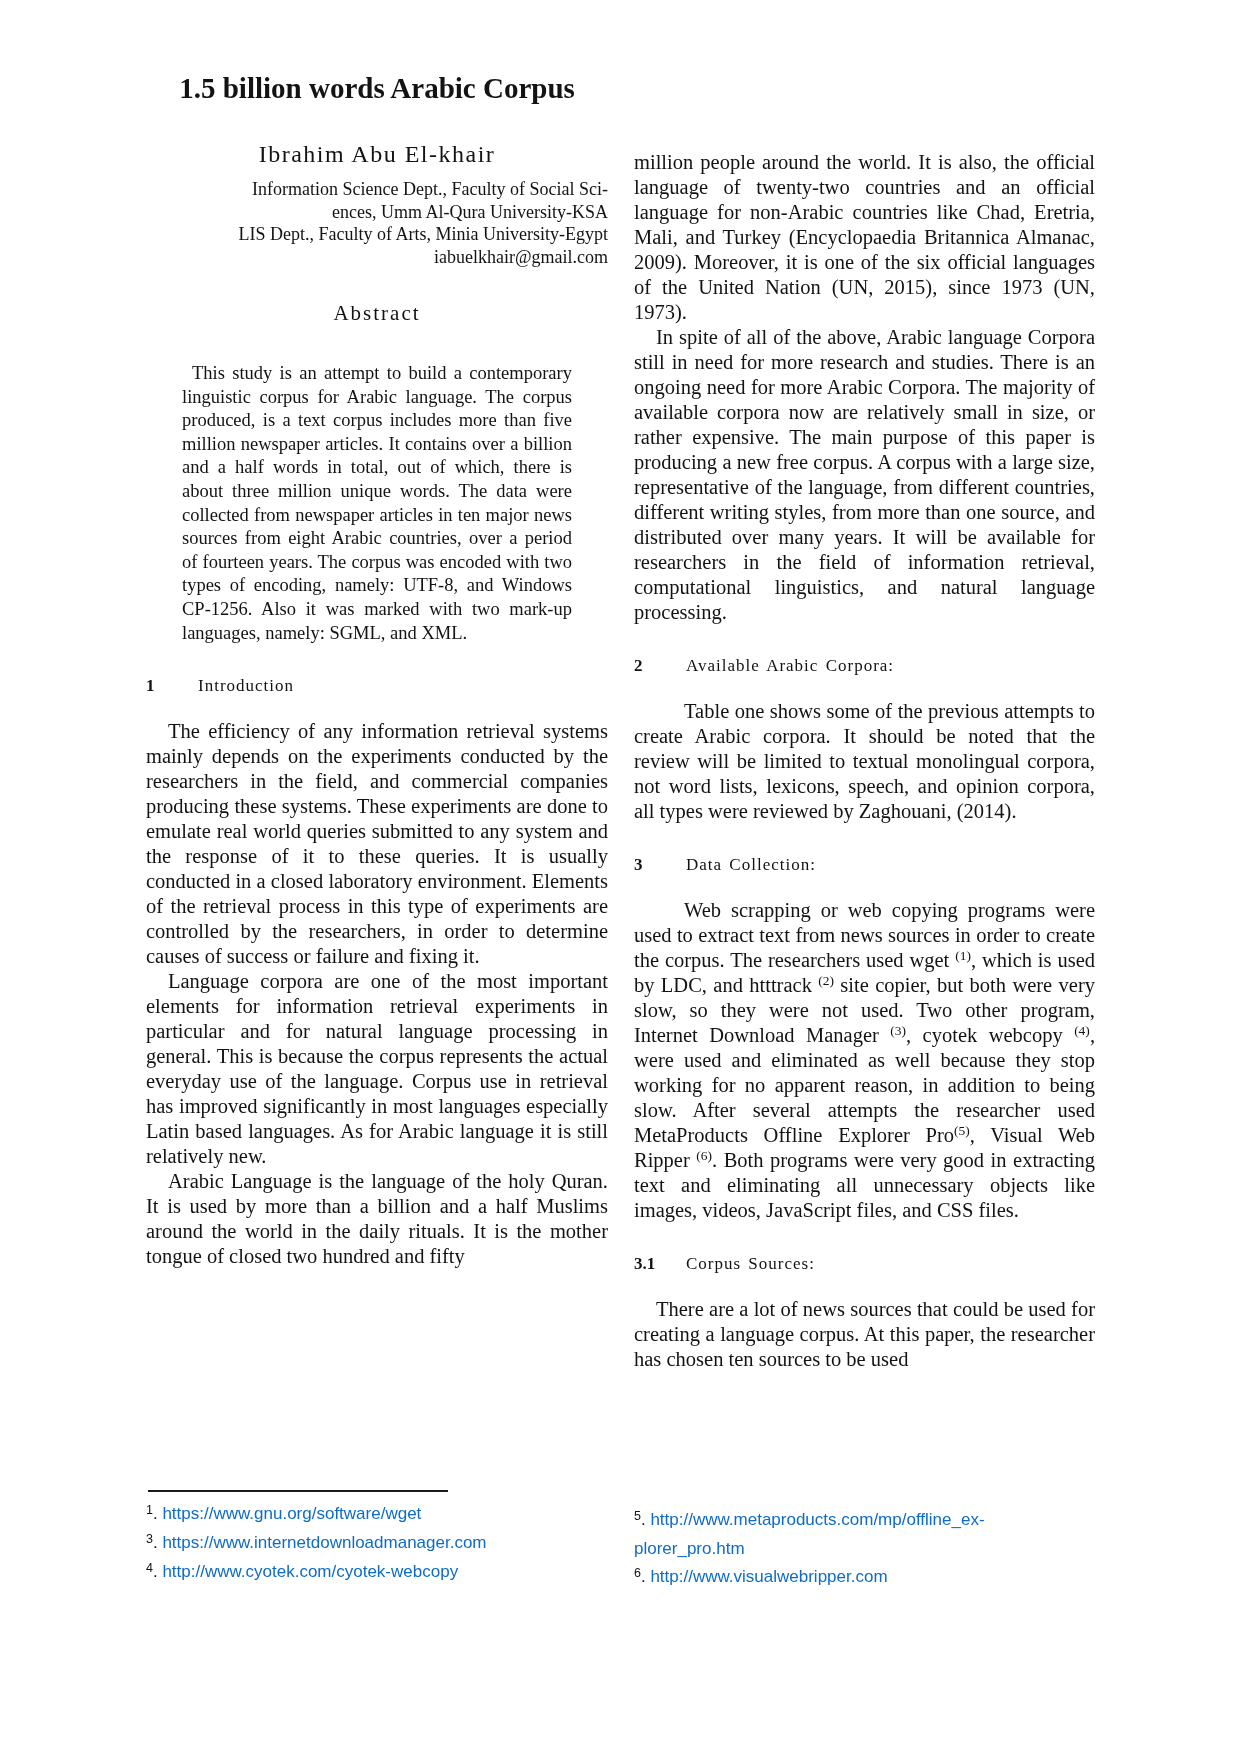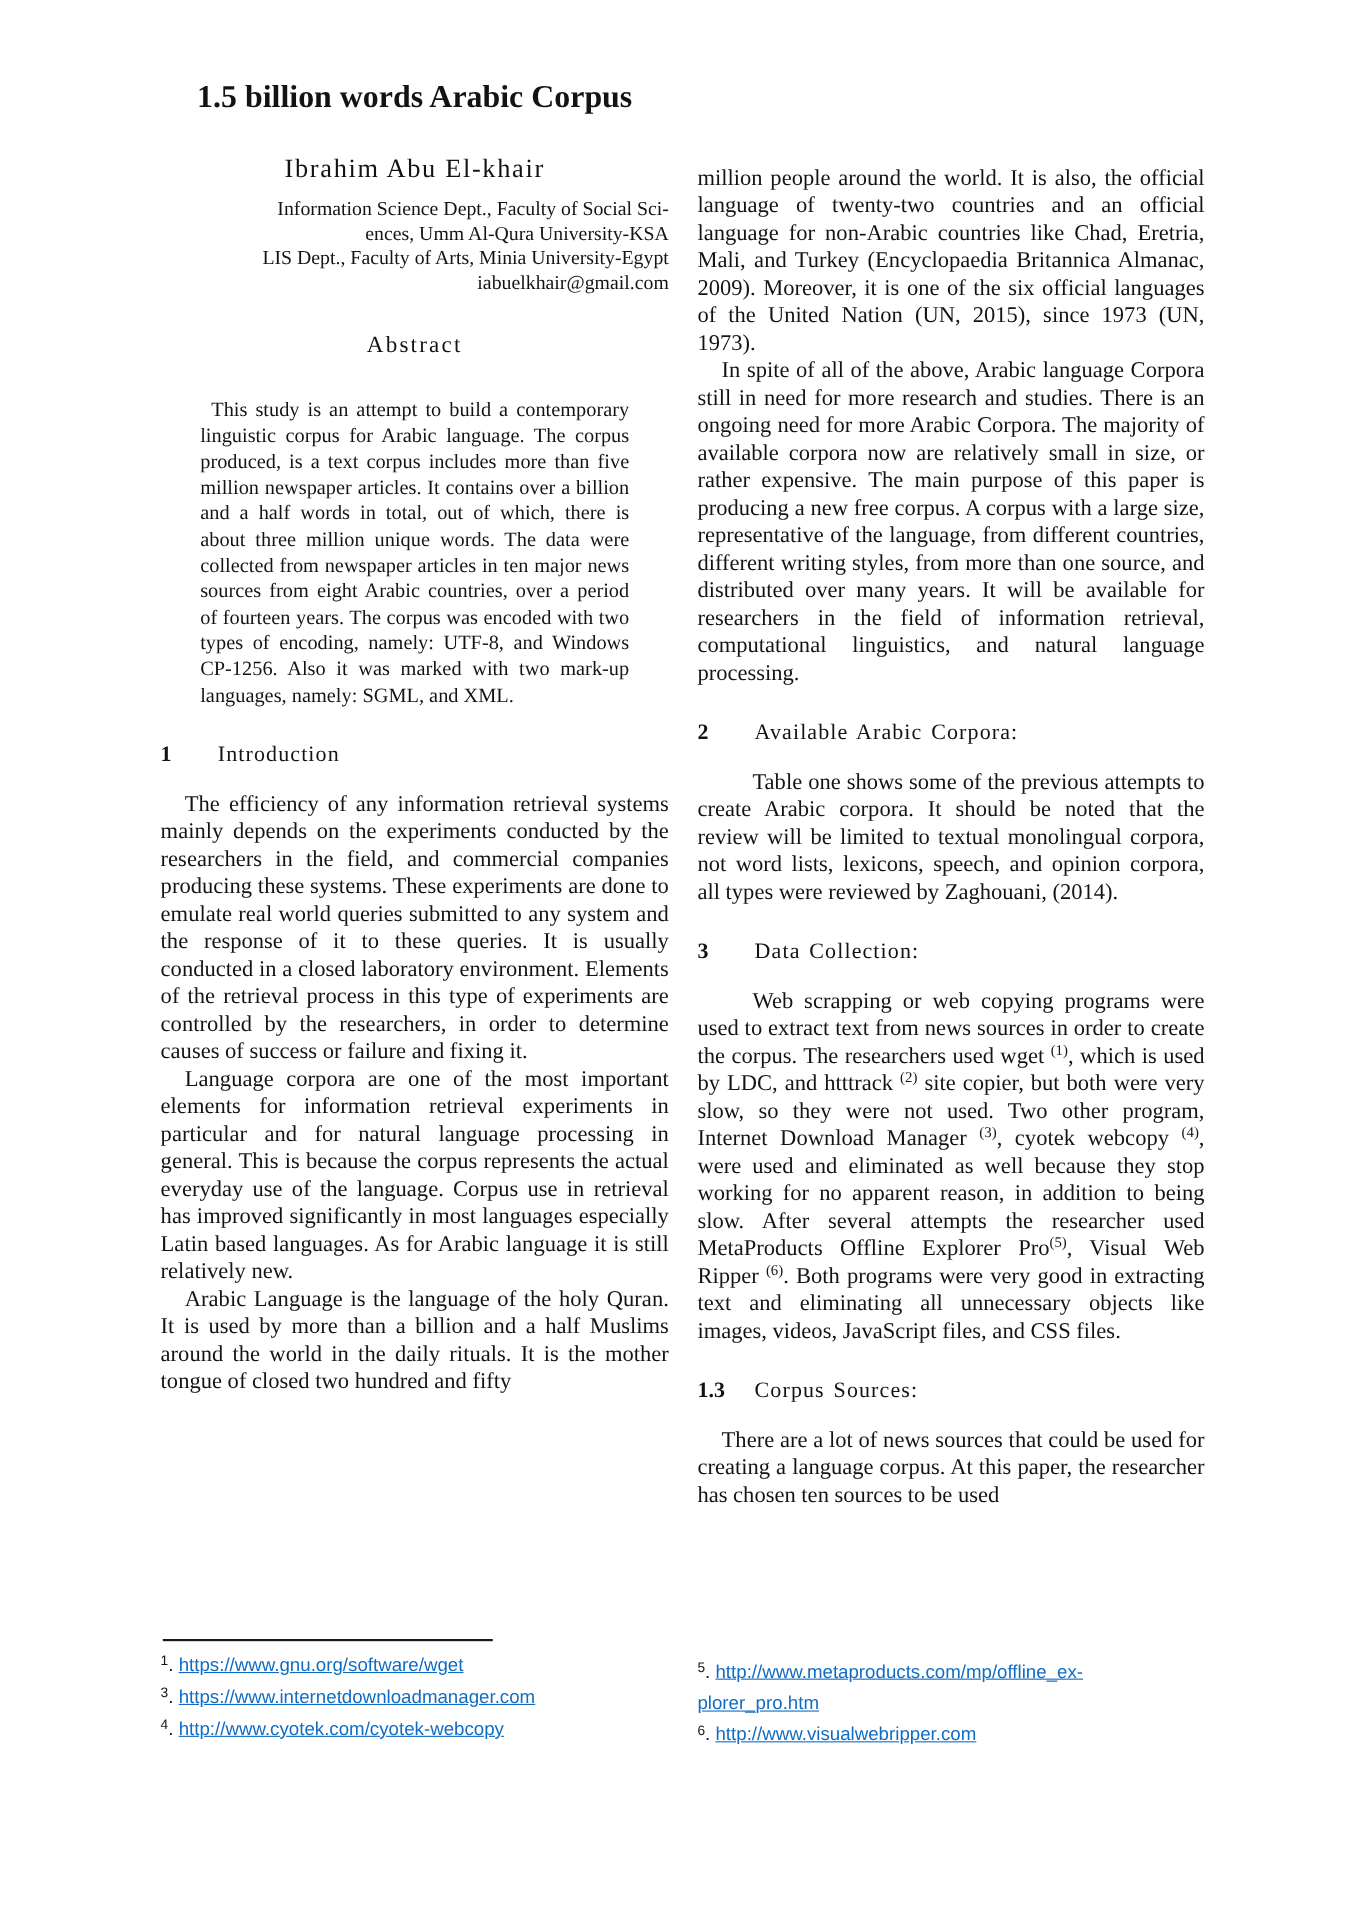"2 Available Arabic Corpora:" .sec-heading { font-size: 20px -> 17px }
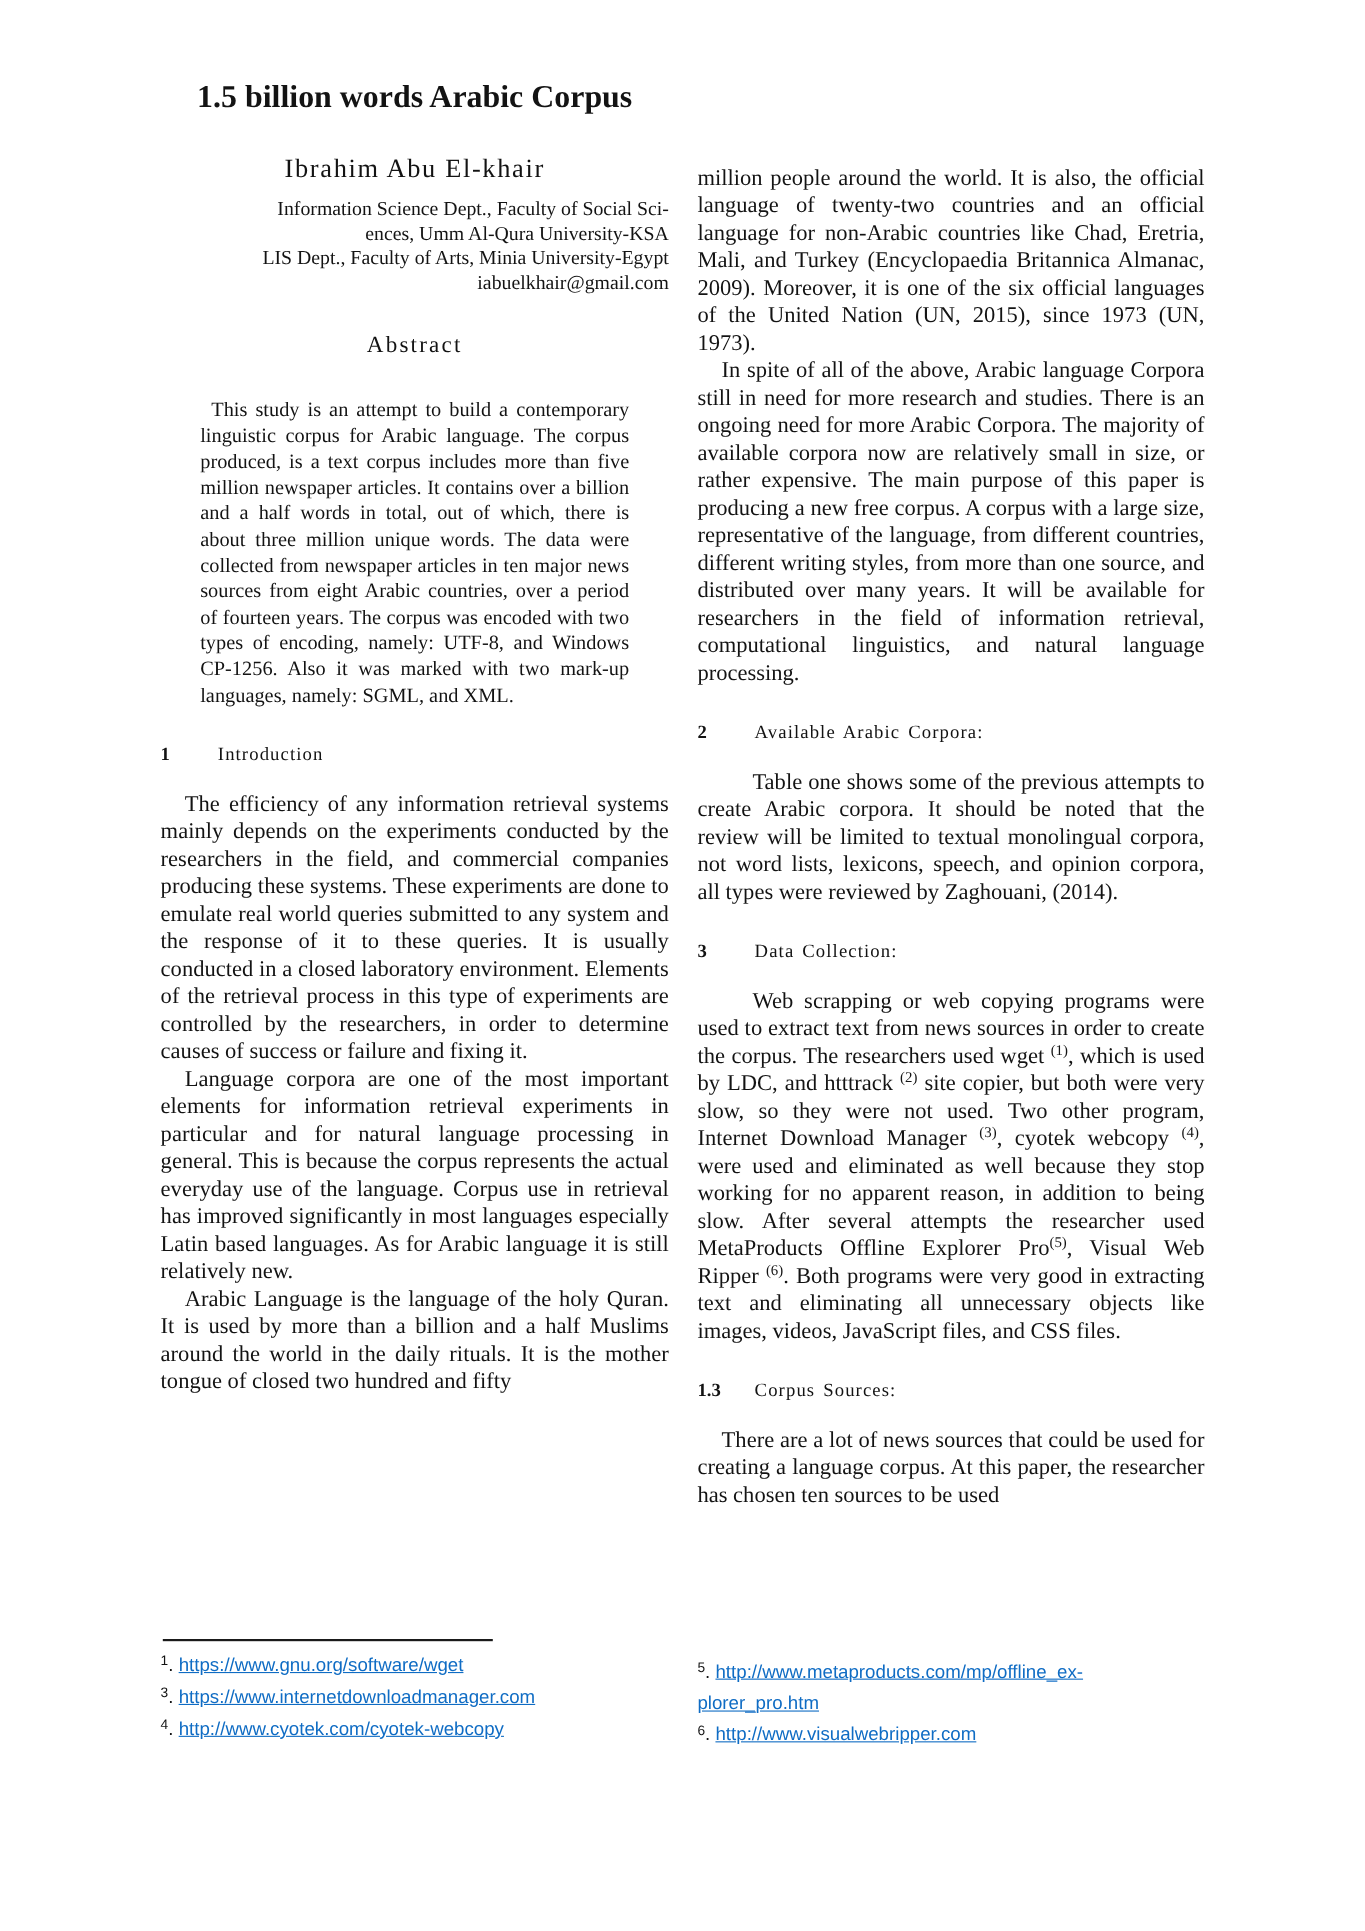"1.3" span.sec-num { text: 1.3 -> 3.1 }
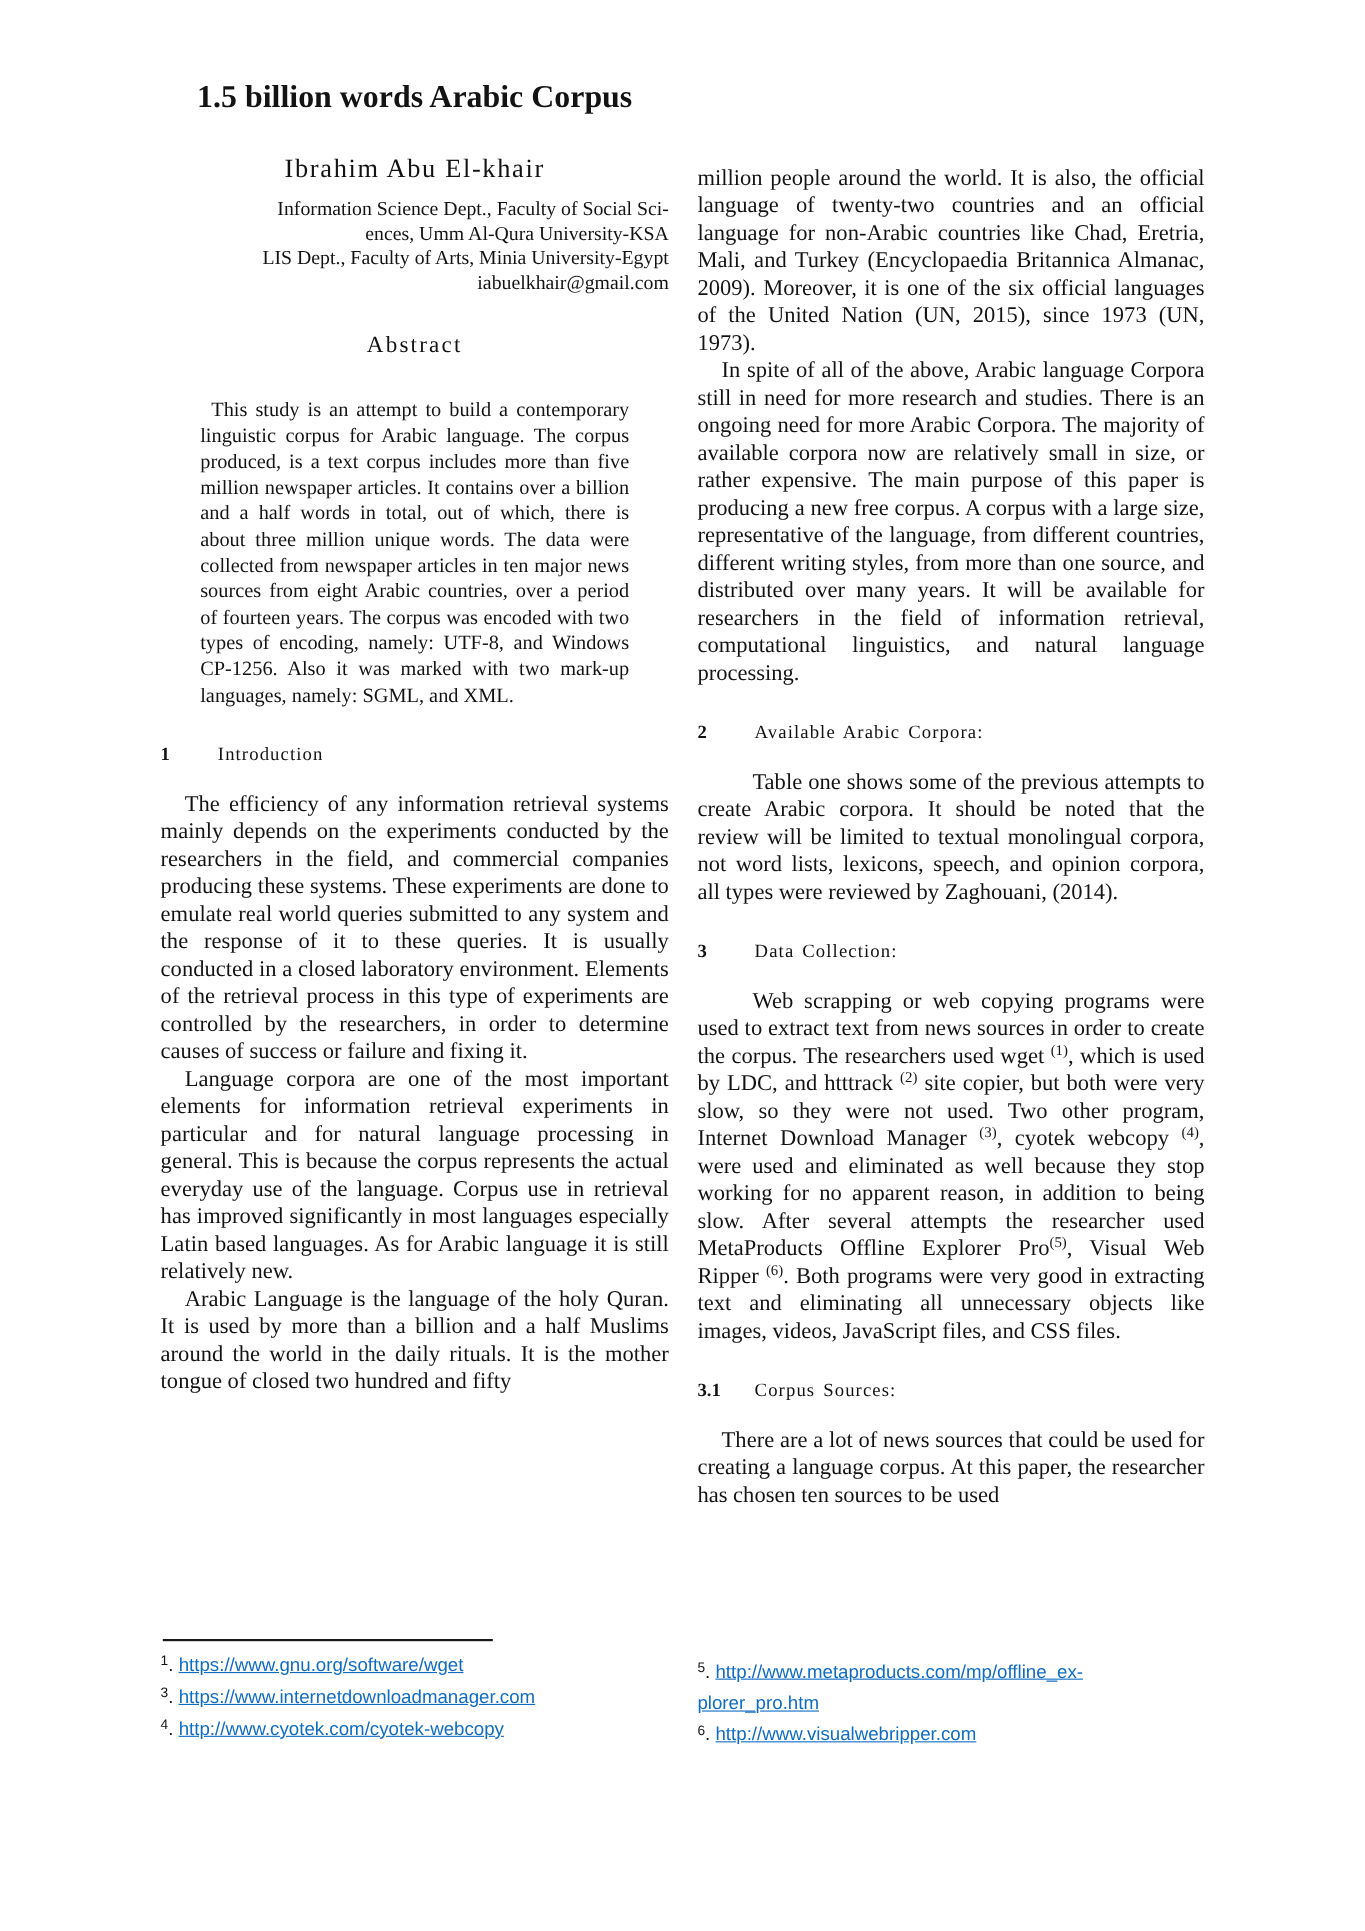"https://www.gnu.org/software/wget" .fn-link { text-decoration: underline -> none }
